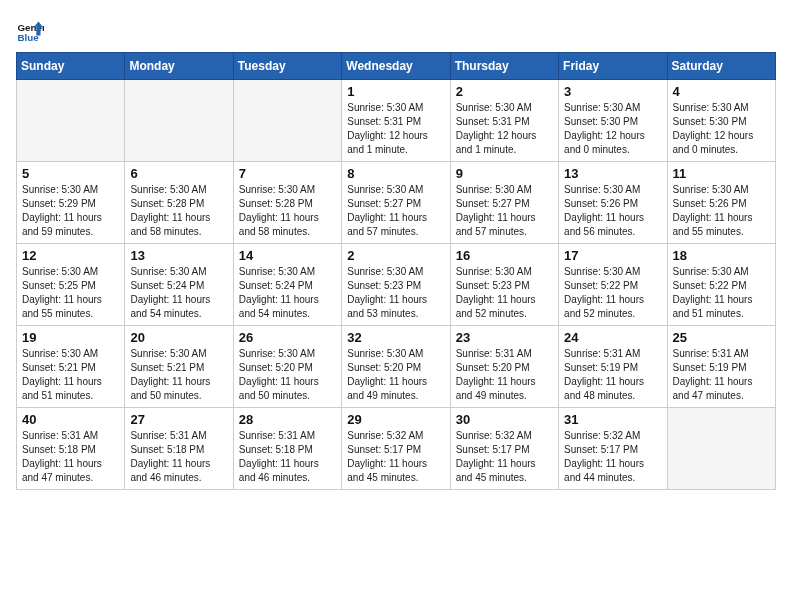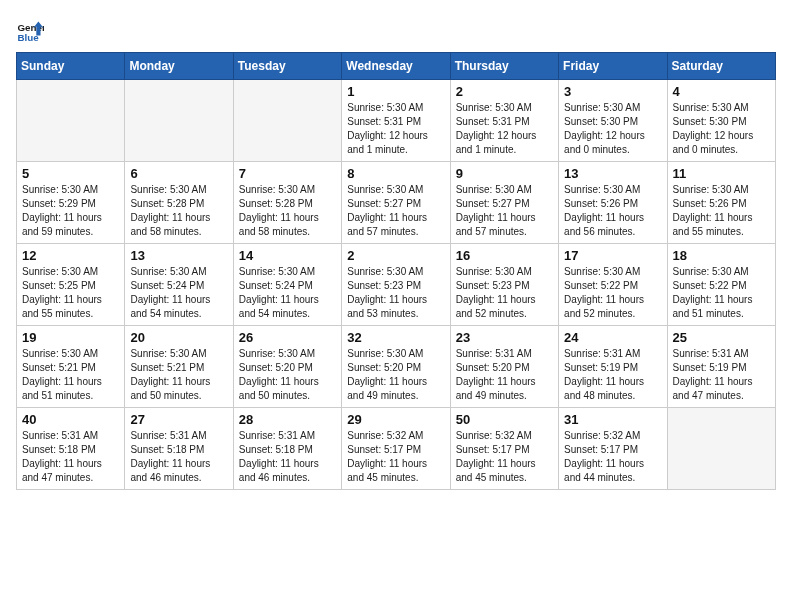"50" div.day-num { text: 50 -> 30 }
